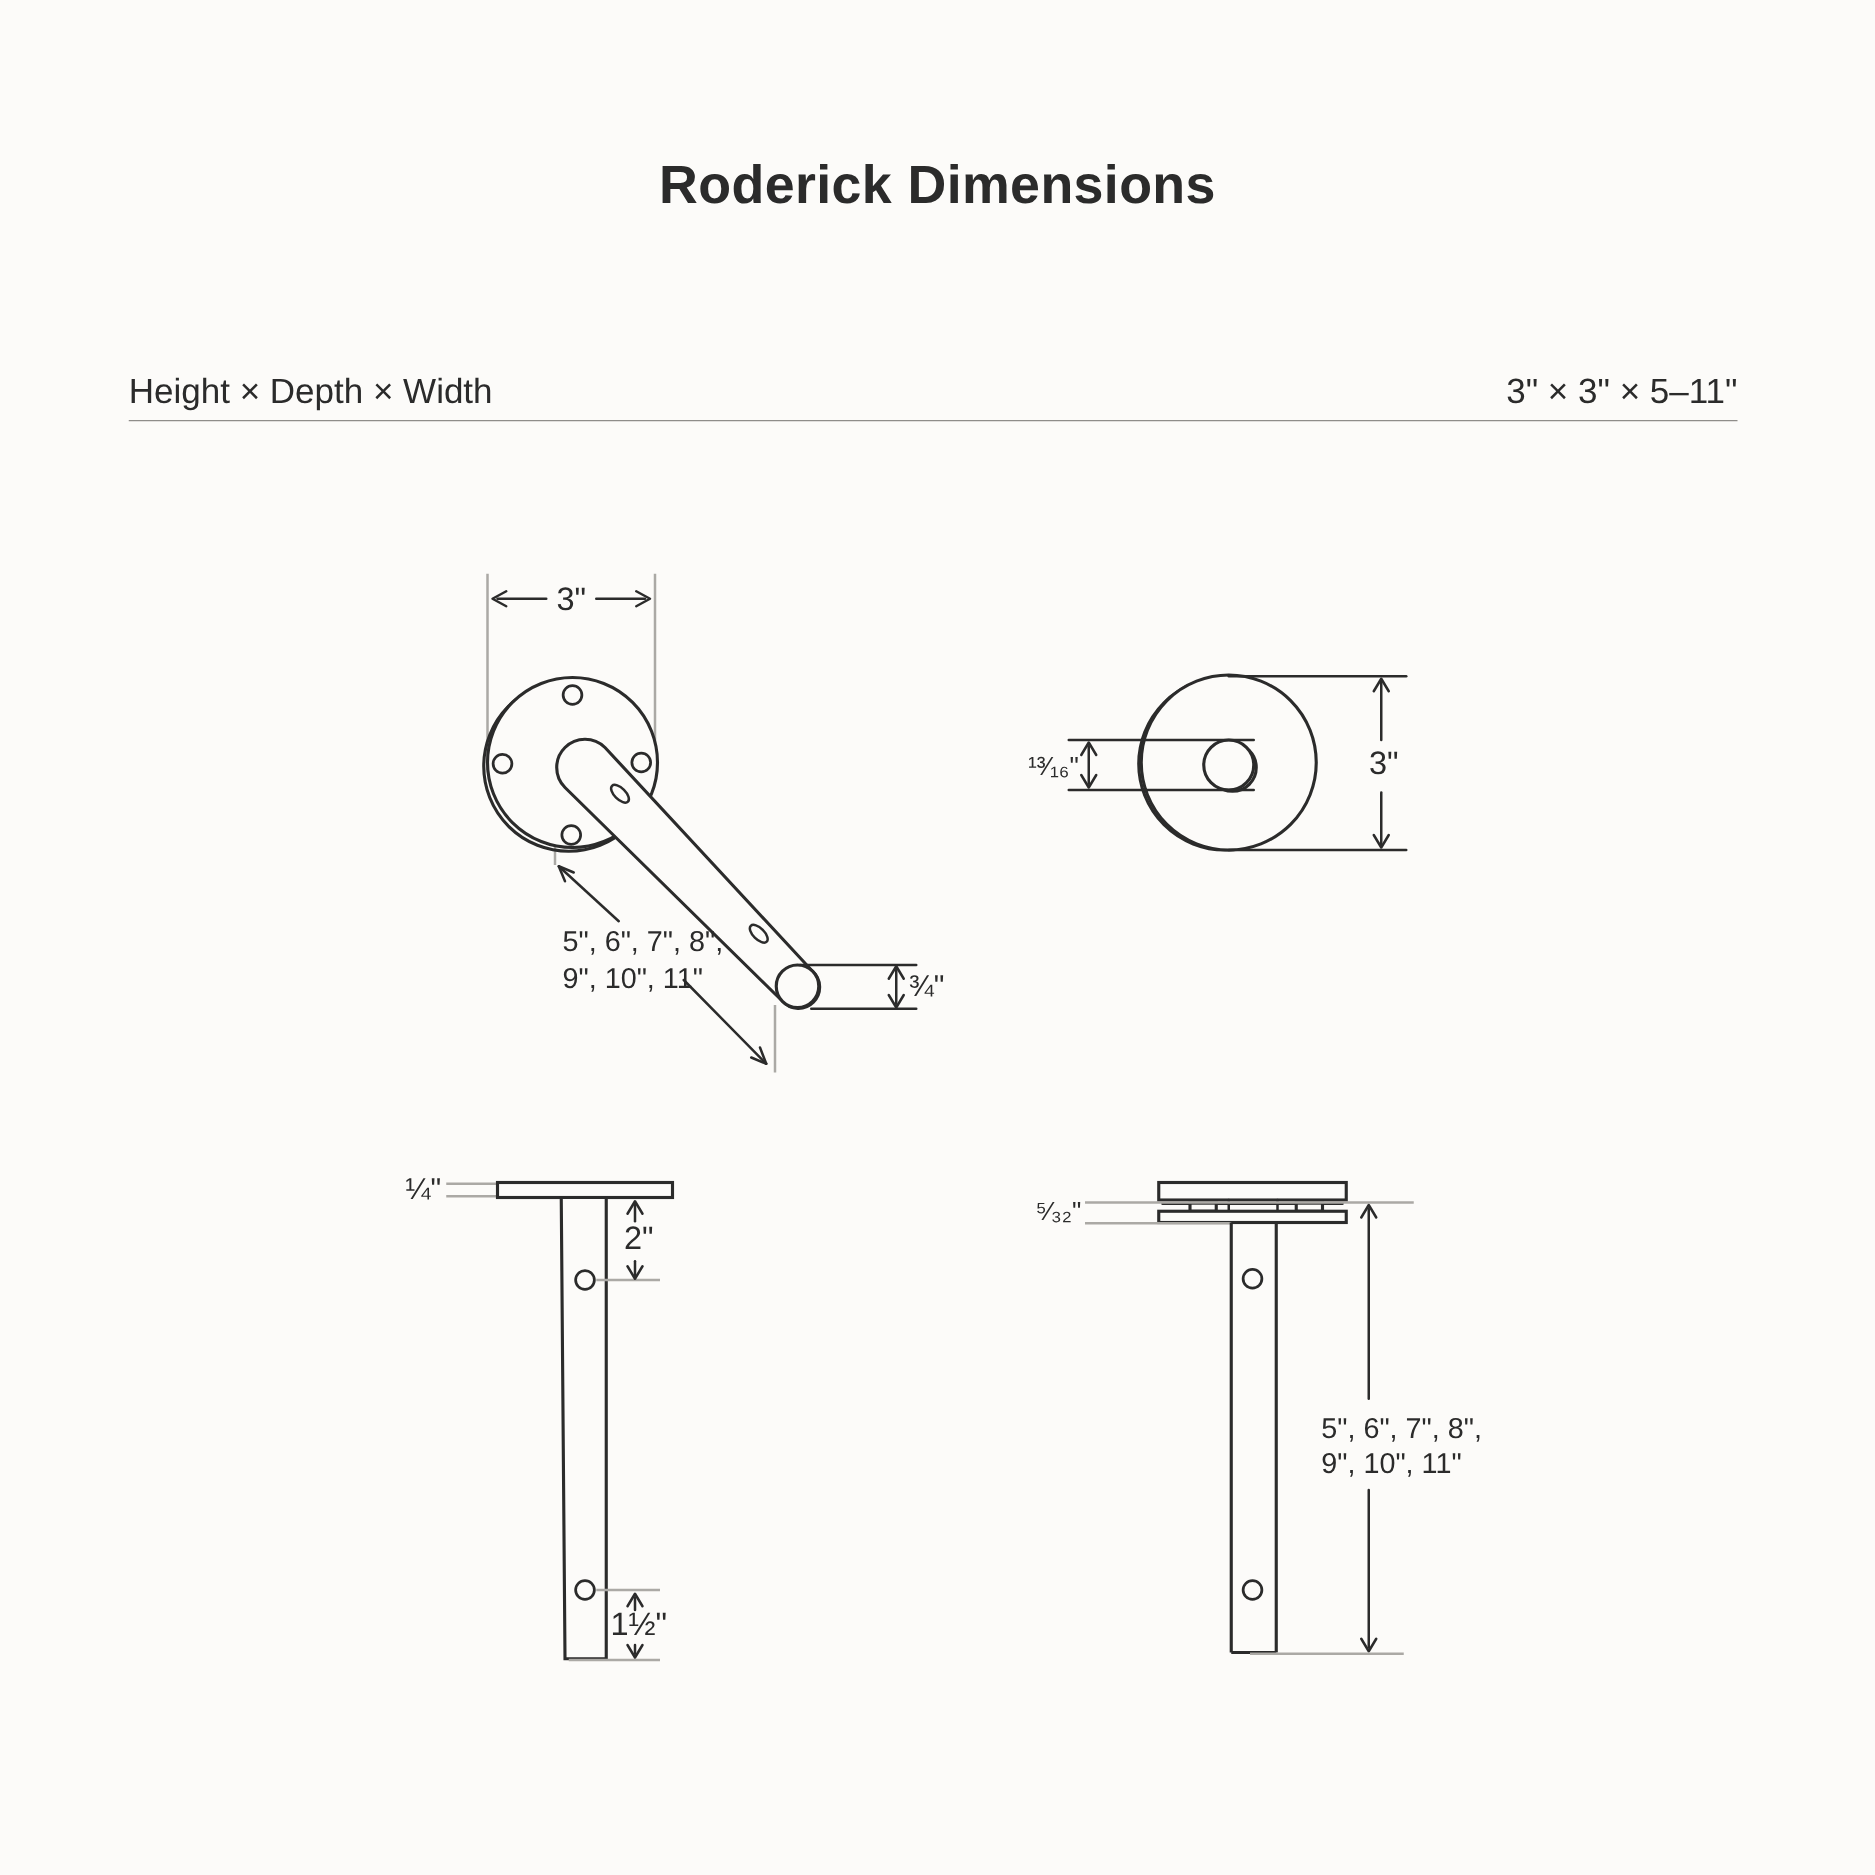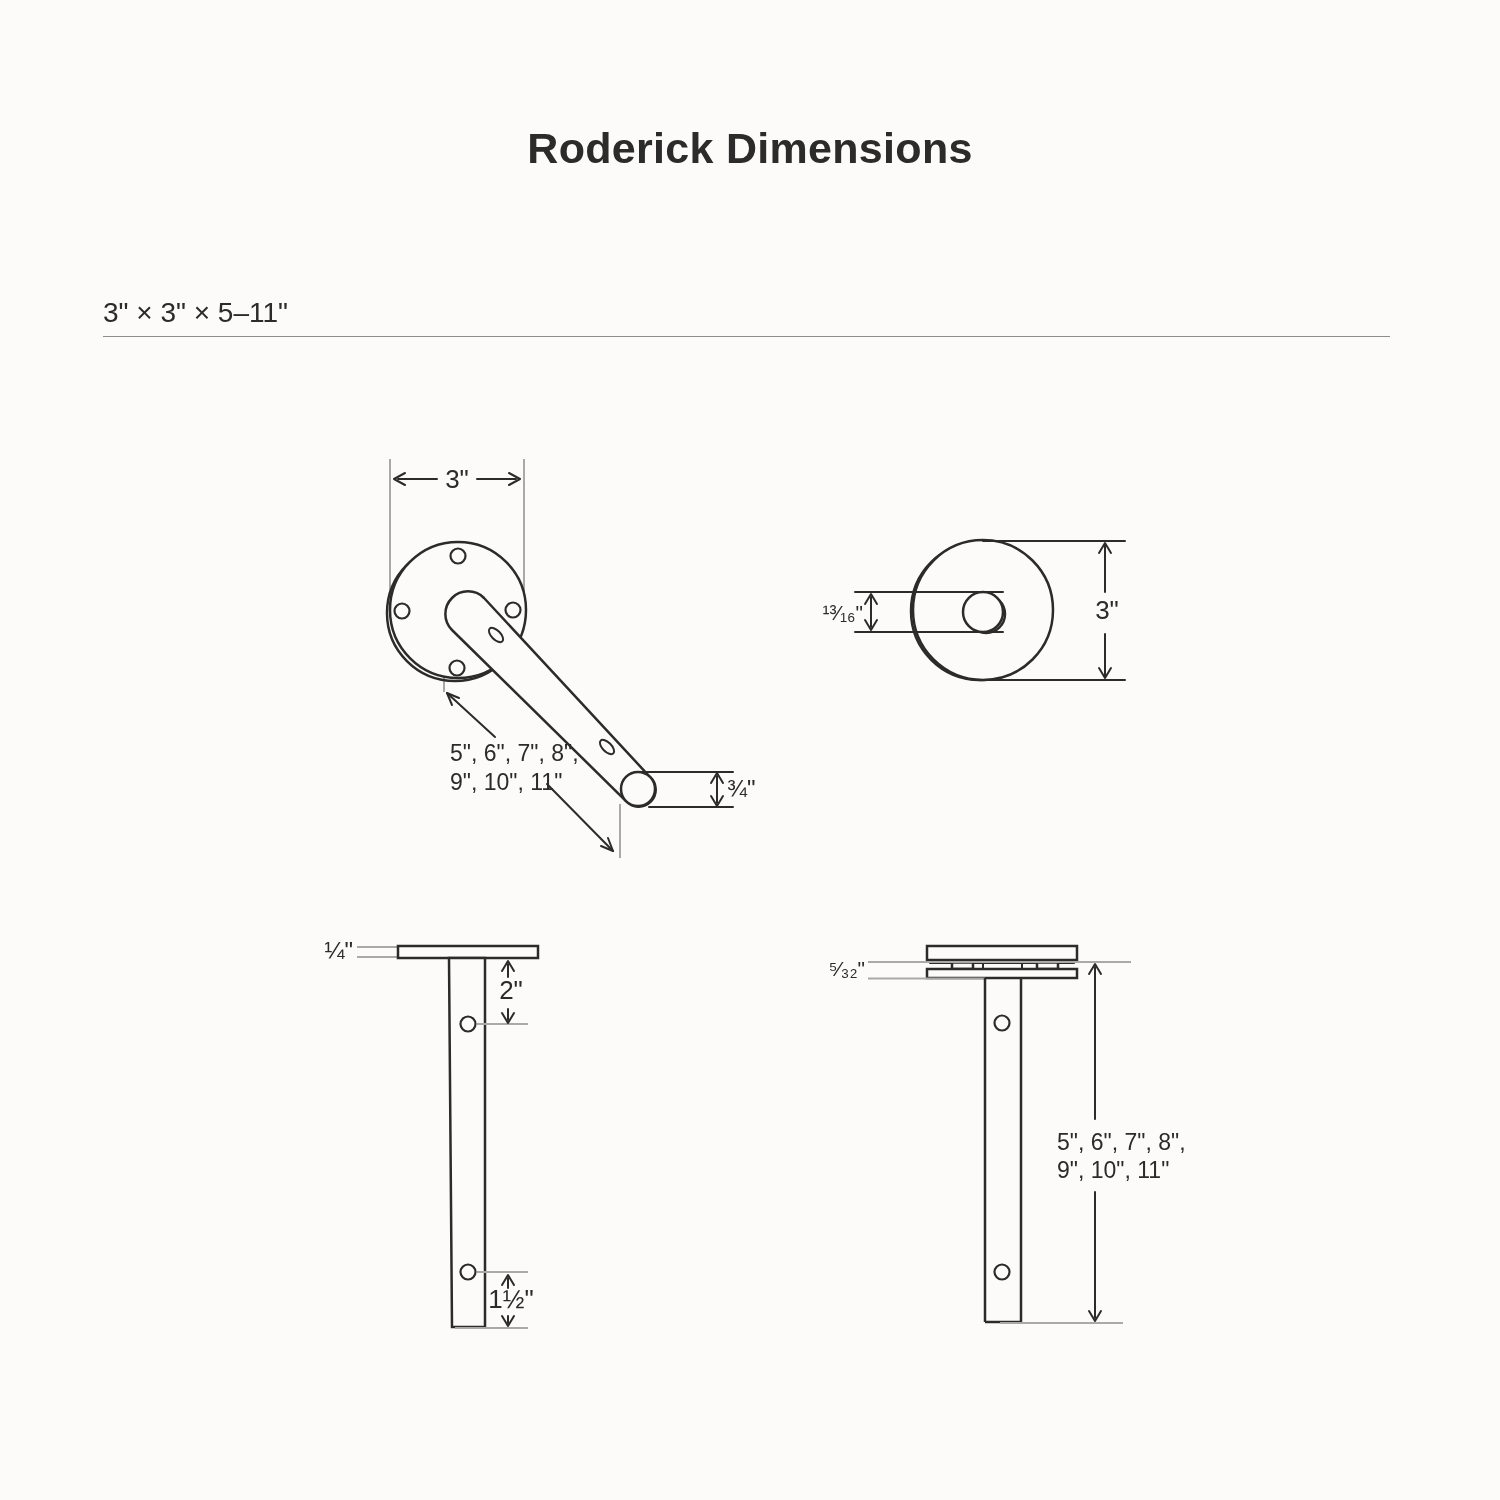"Height × Depth × Width" span { html: none -> <span>Height × Depth × Width</span> }
